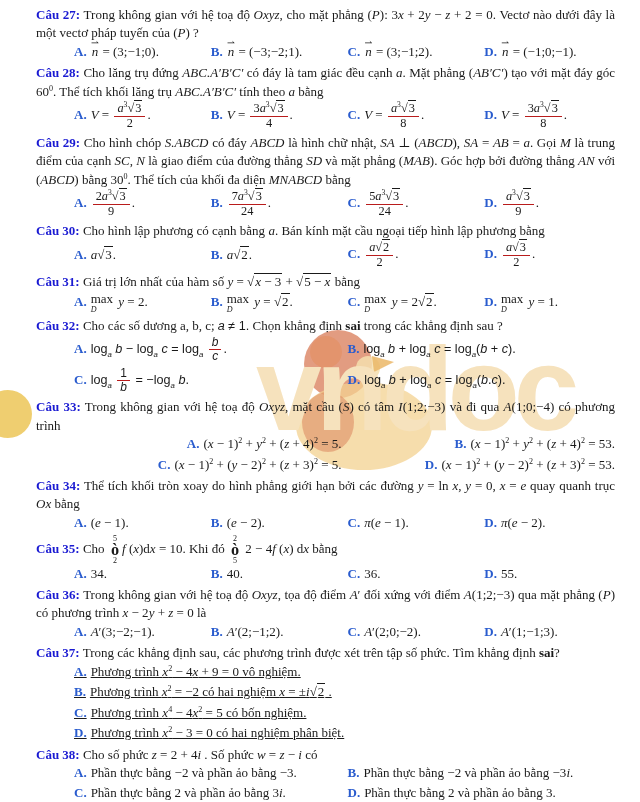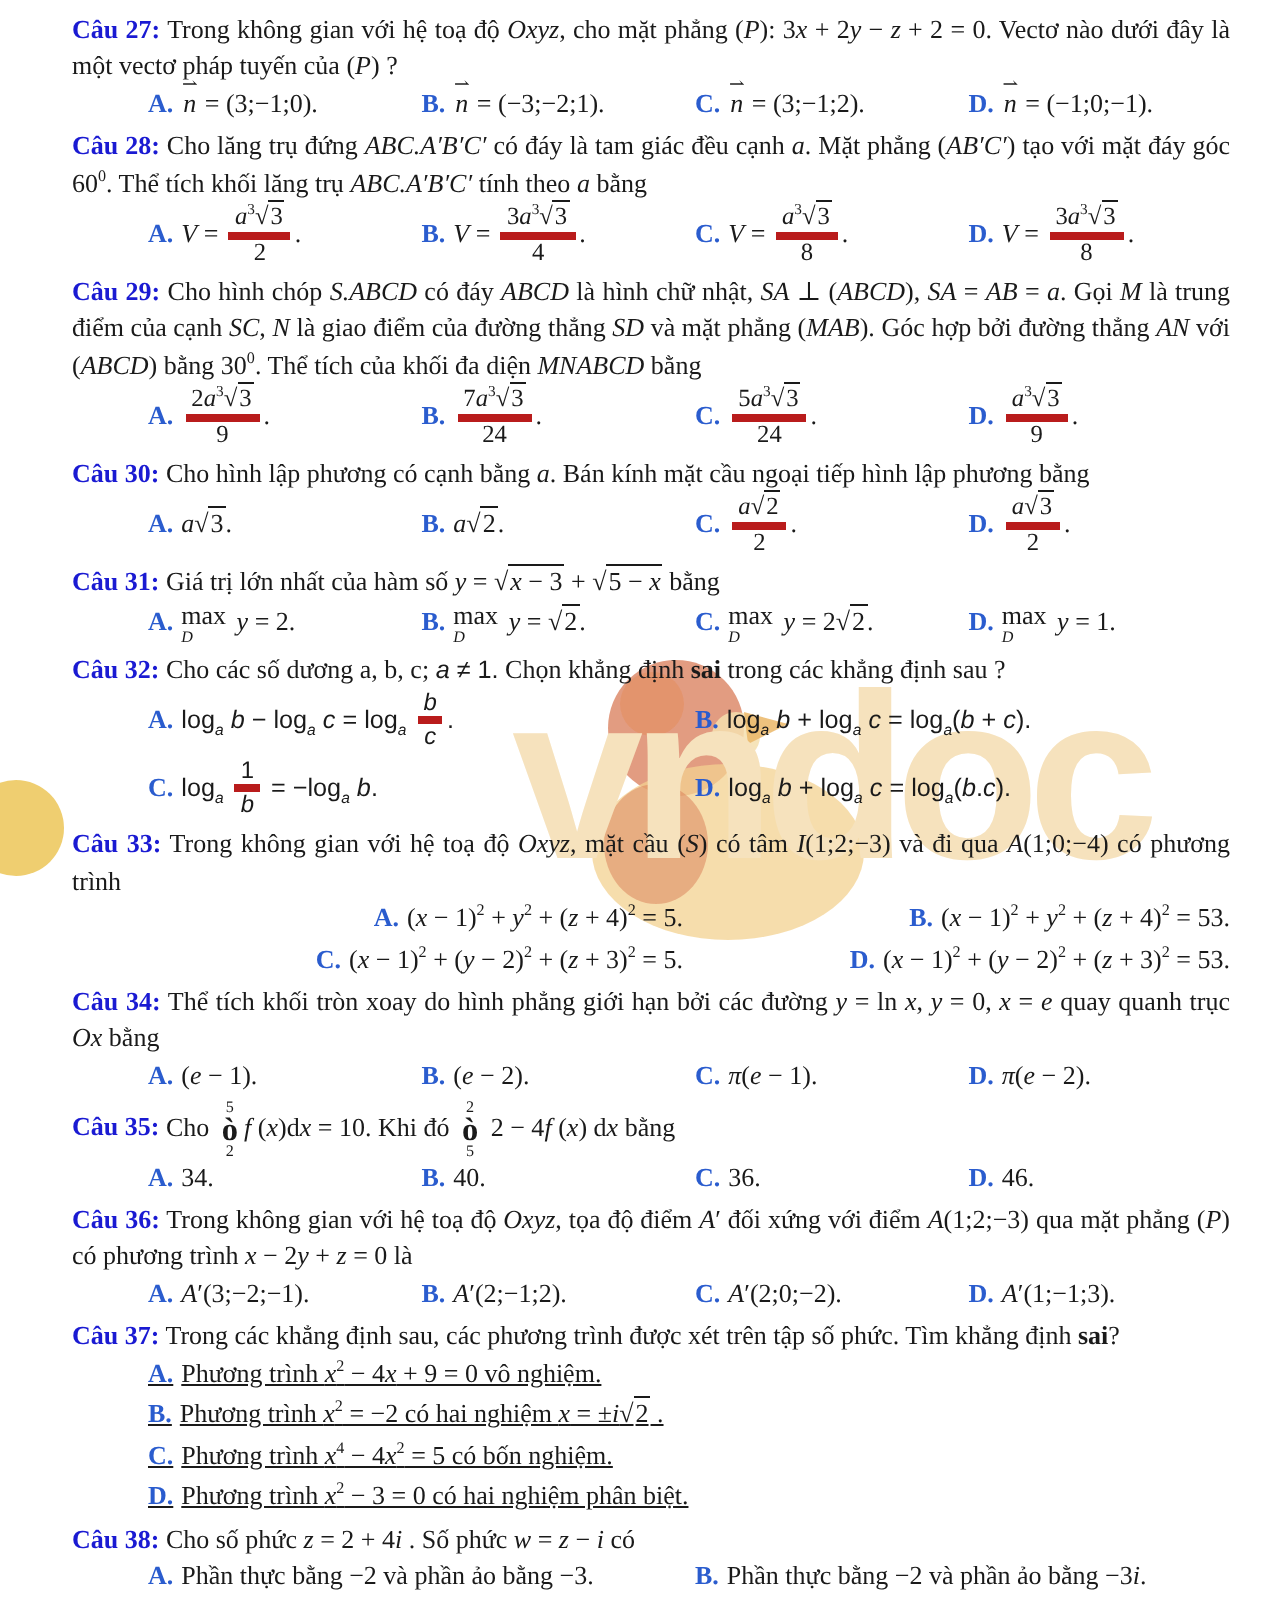"a3 3" .frac .num { border-bottom: 4px solid #b91c1c -> 1px solid #b91c1c }
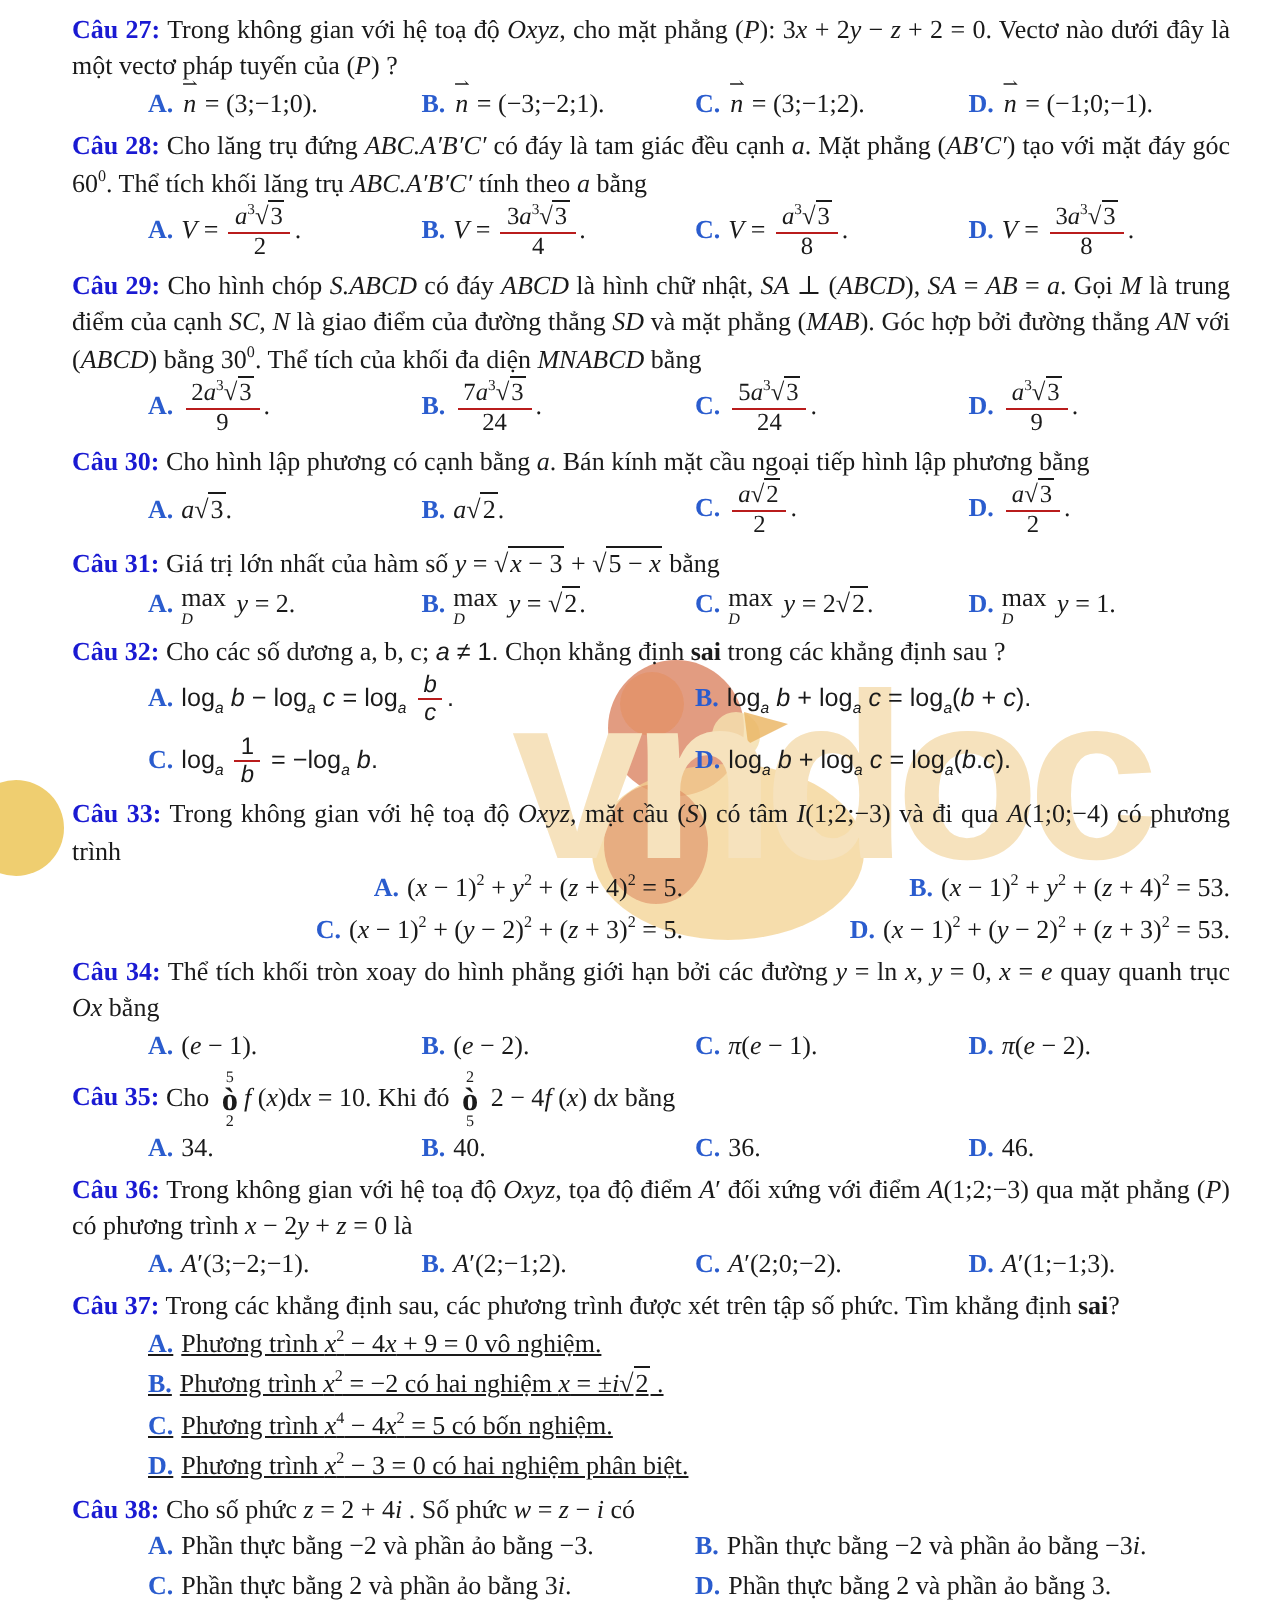"46." span.otxt { text: 46 -> 55 }
